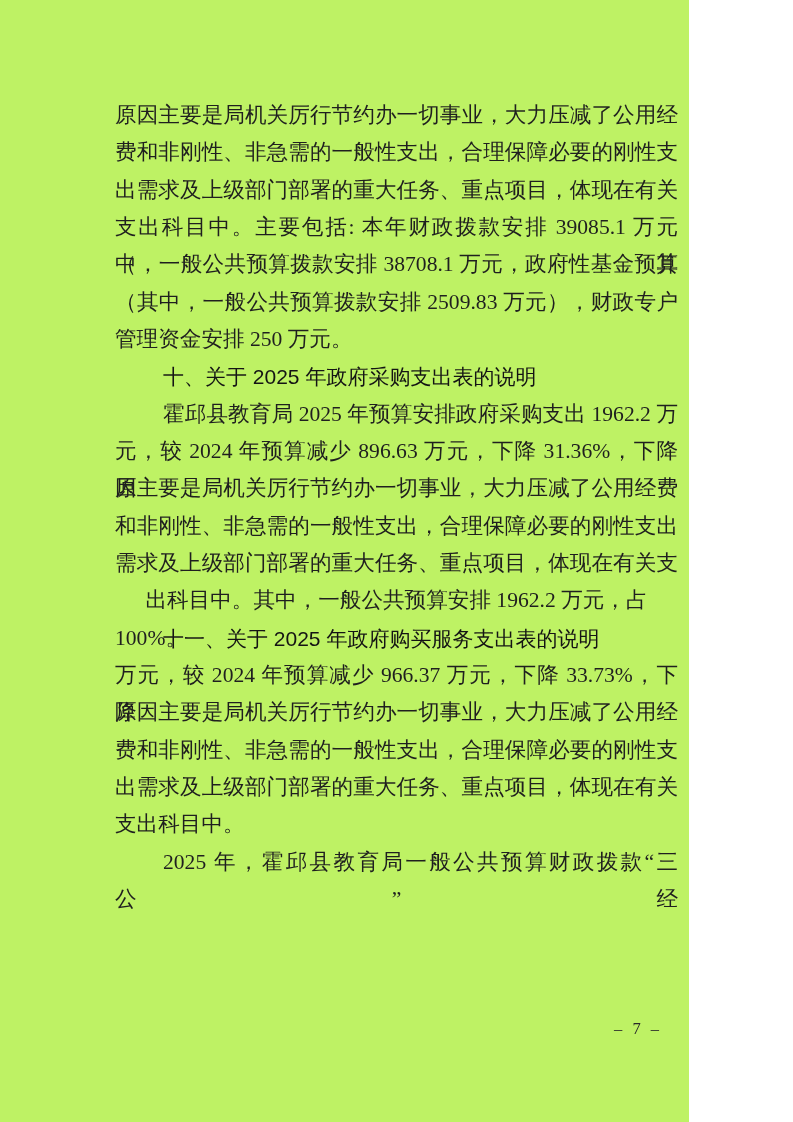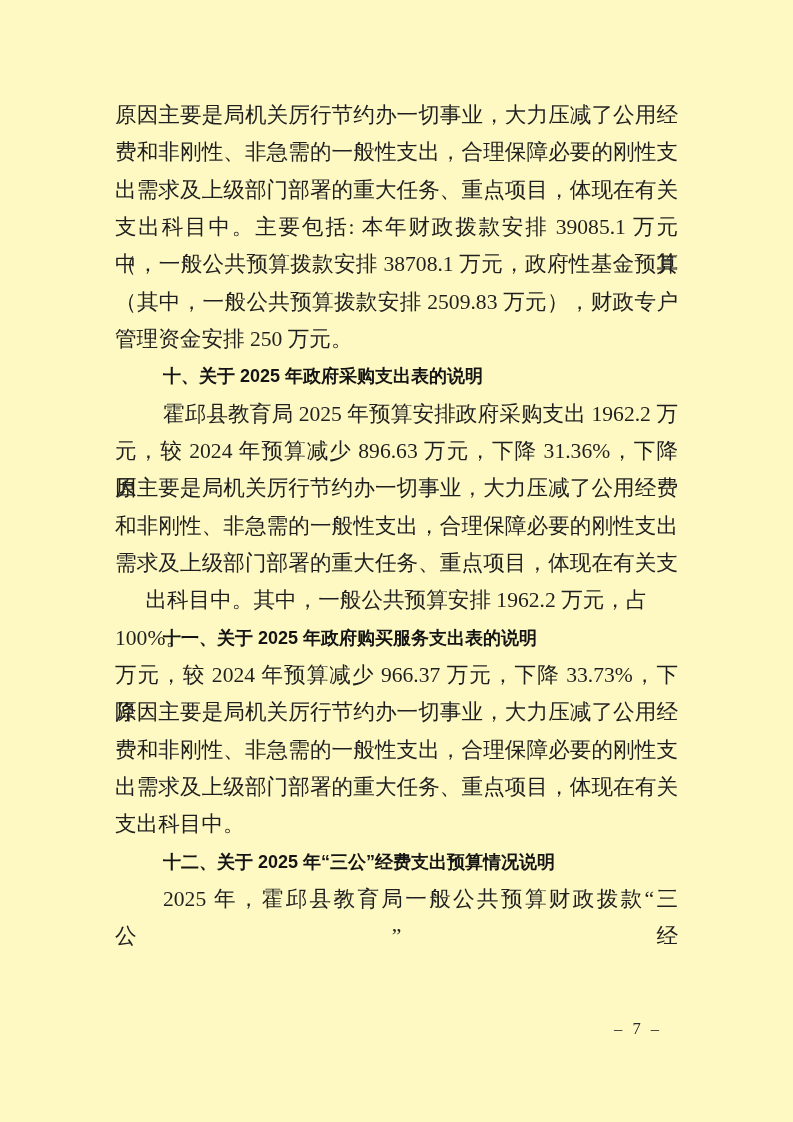"原因主要是局机关厉行节约办一切事业，大力压减了公用经" .page { background: #fef9c3 -> #bef264; width: 793px -> 689px }
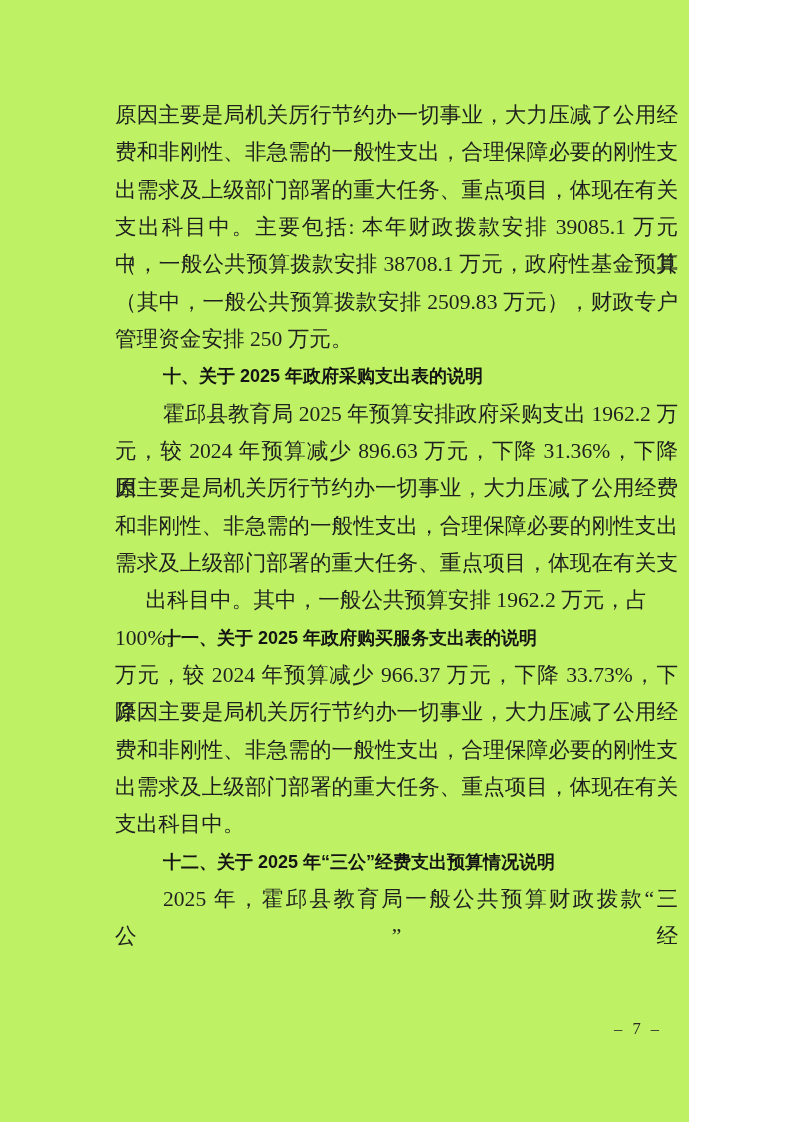"十、关于 2025 年政府采购支出表的说明" .line.heading { font-size: 18px -> 21px; font-weight: 700 -> 400 }
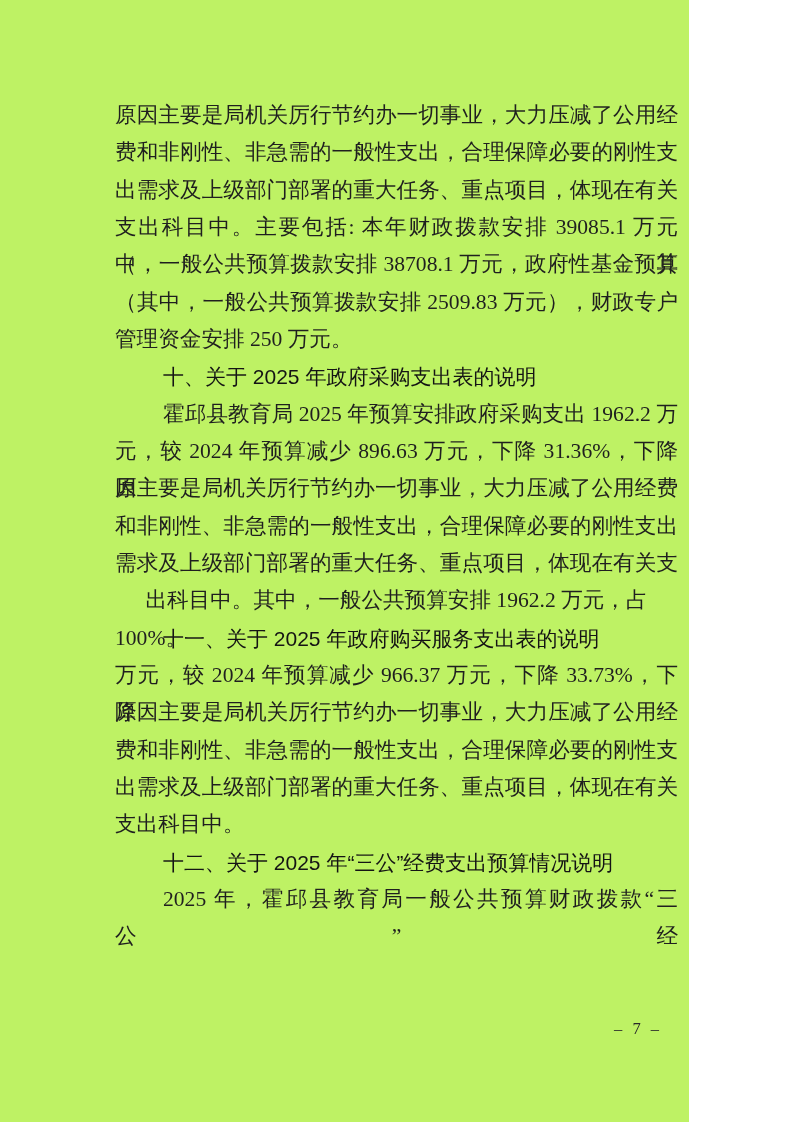"十二、关于 2025 年“三公”经费支出预算情况说明" div.line { html: <div>十二、关于 2025 年“三公”经费支出预算情况说明</div> -> none }
